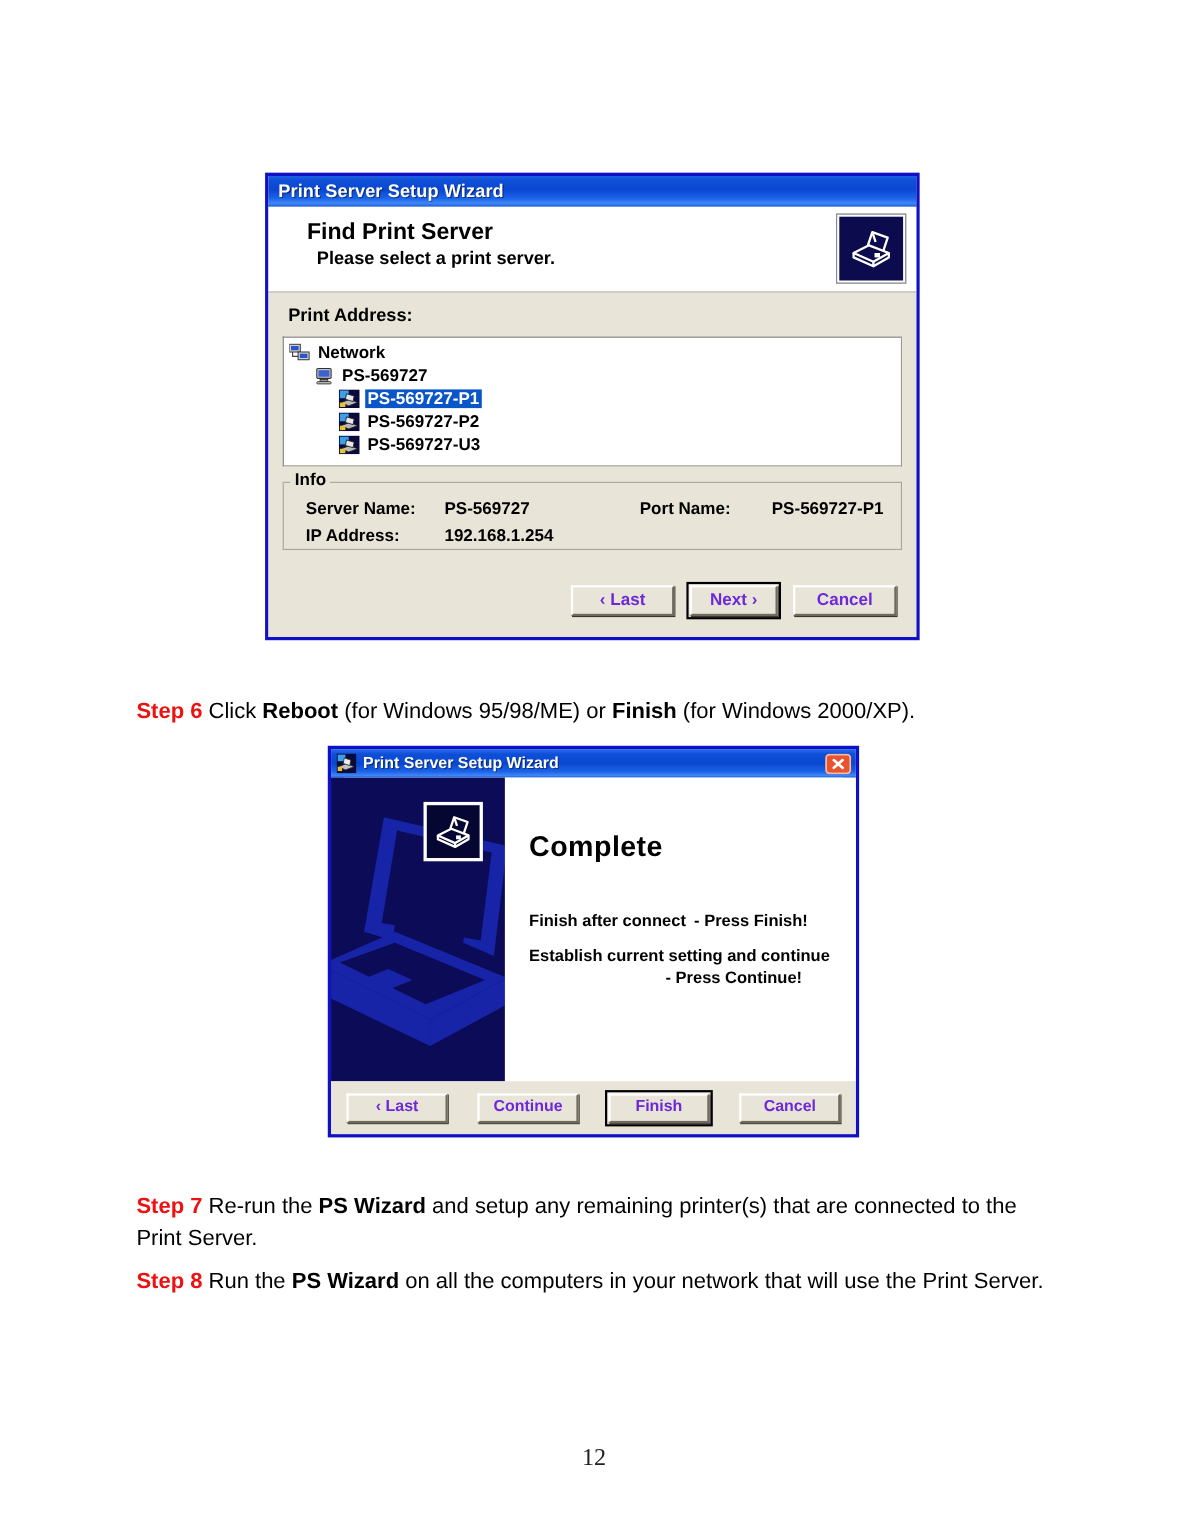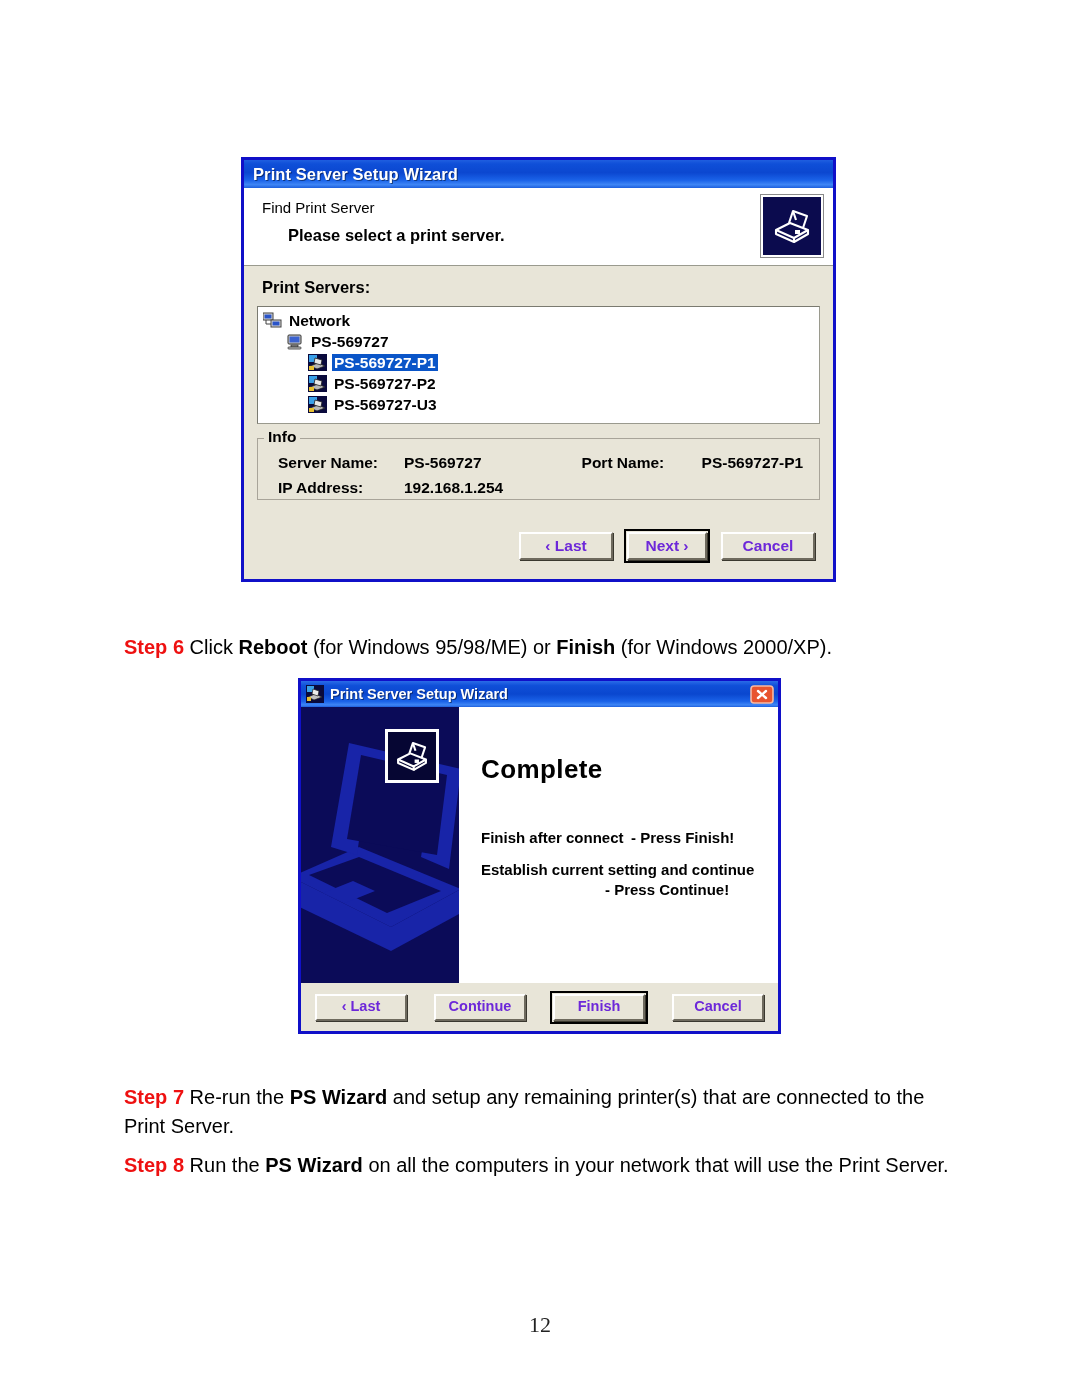"Find Print Server" .hdr-line1 { font-size: 15px -> 21px; font-weight: normal -> bold; left: 18px -> 35px }
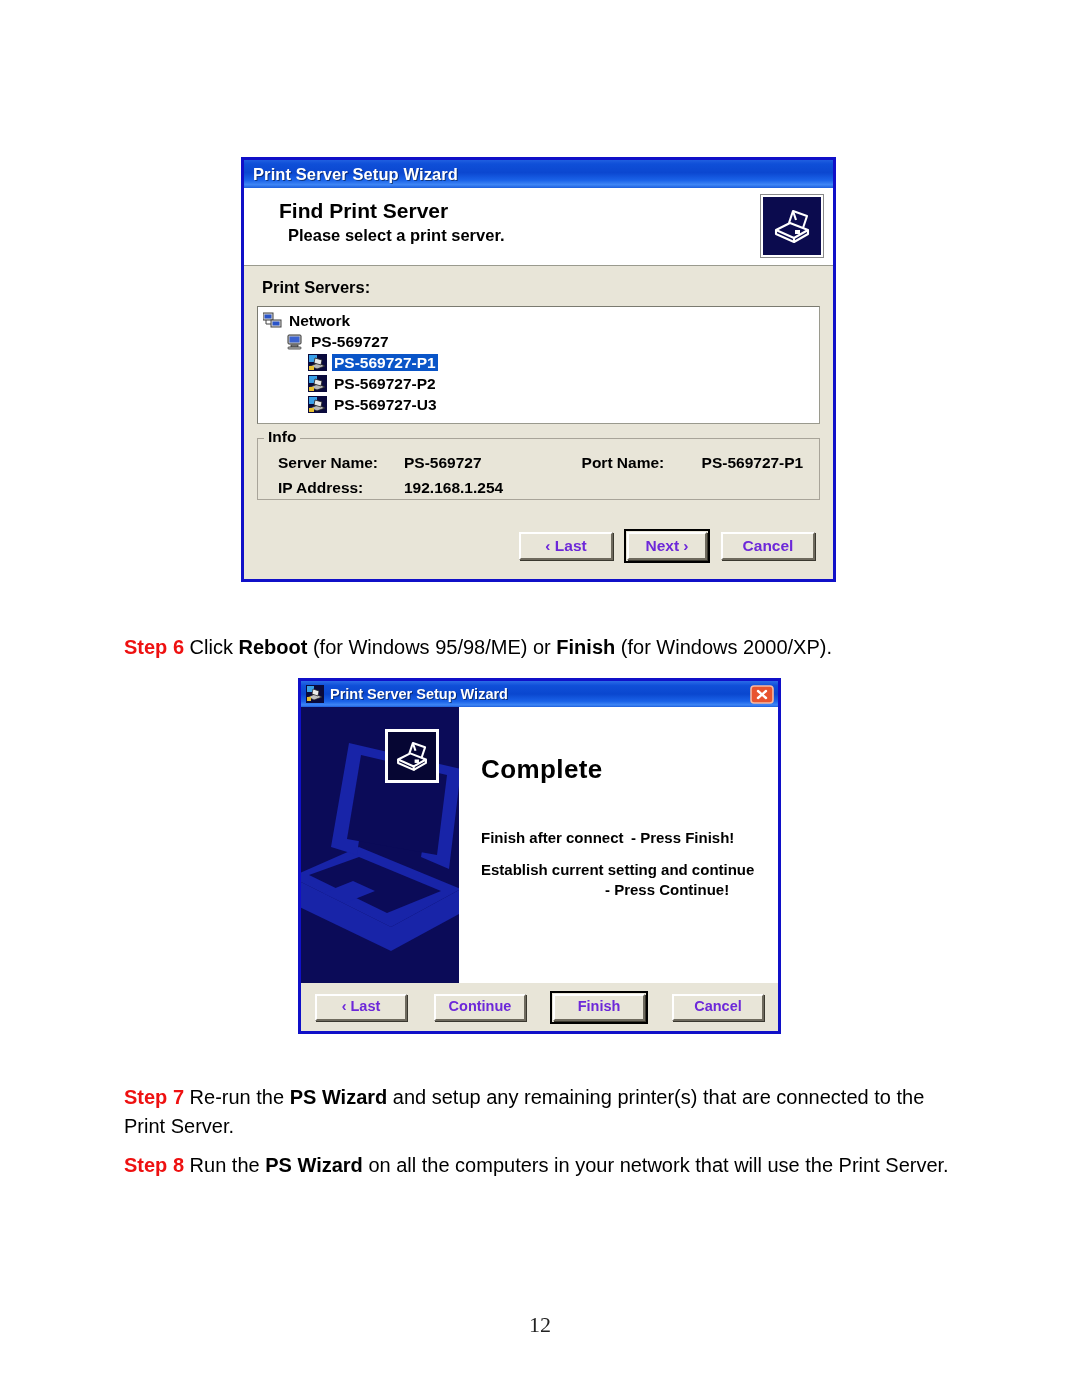"Print Servers:" div.lbl-printservers { text: Servers -> Address }
